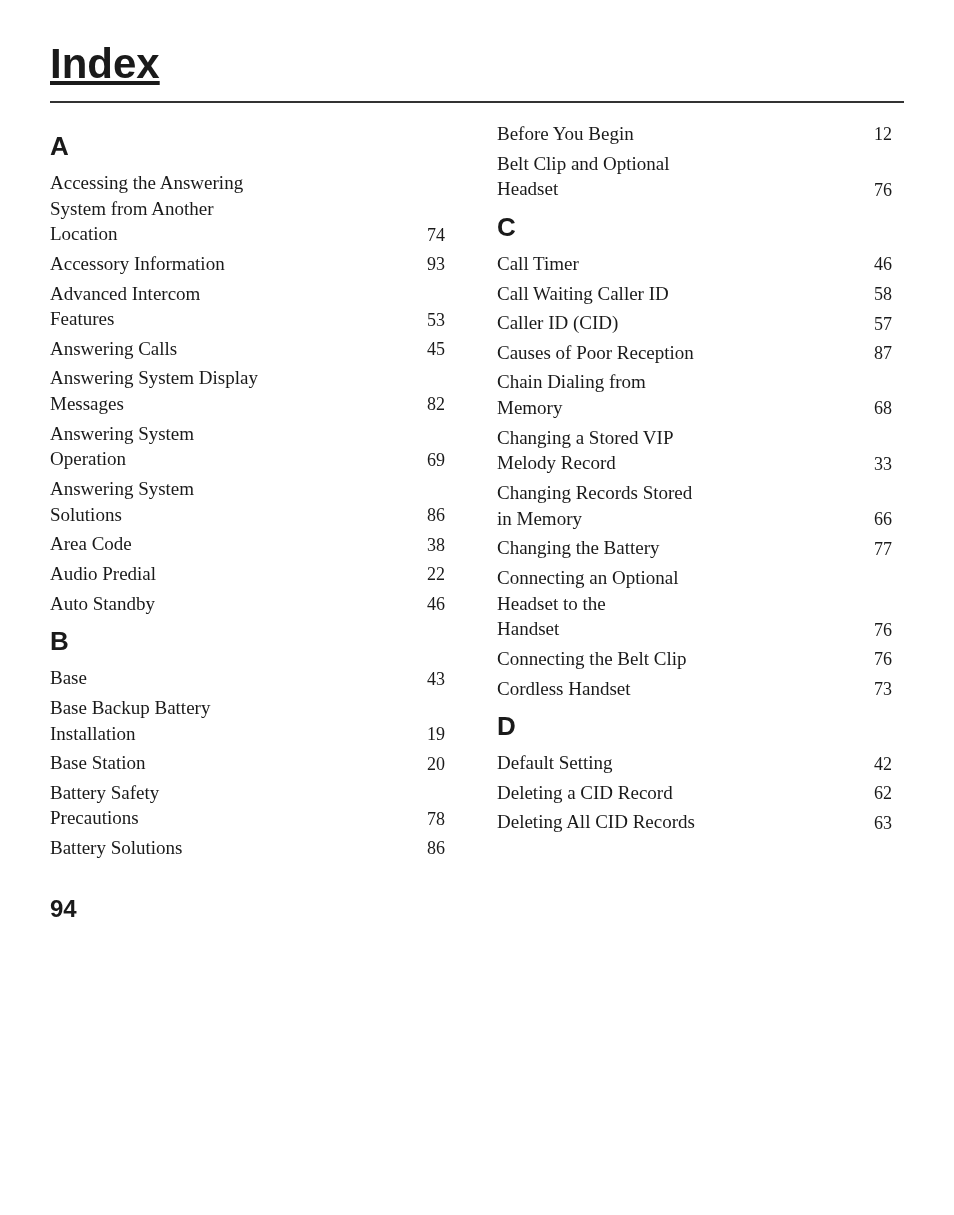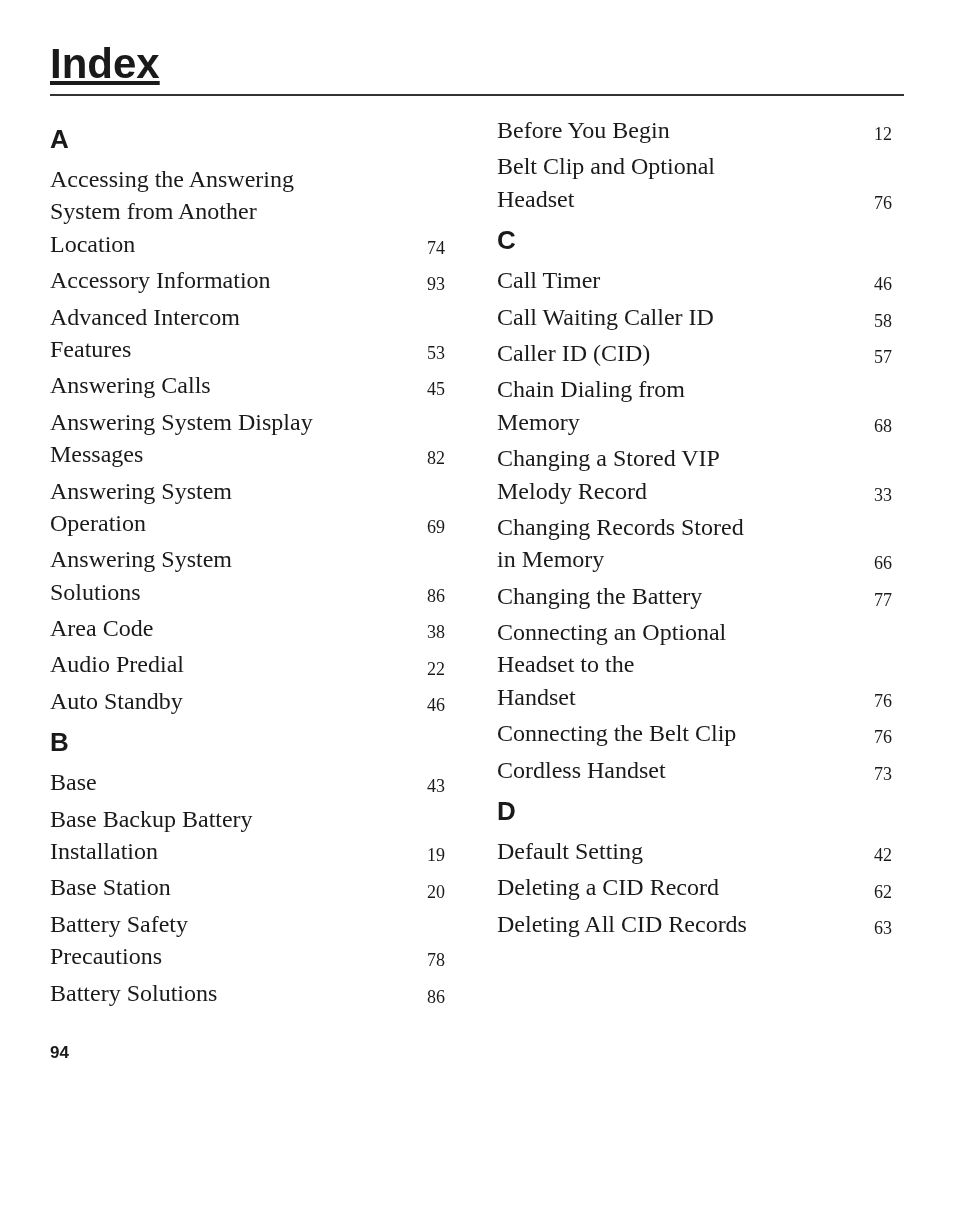"Index" h1.index-title { margin-bottom: 6px -> 13px }
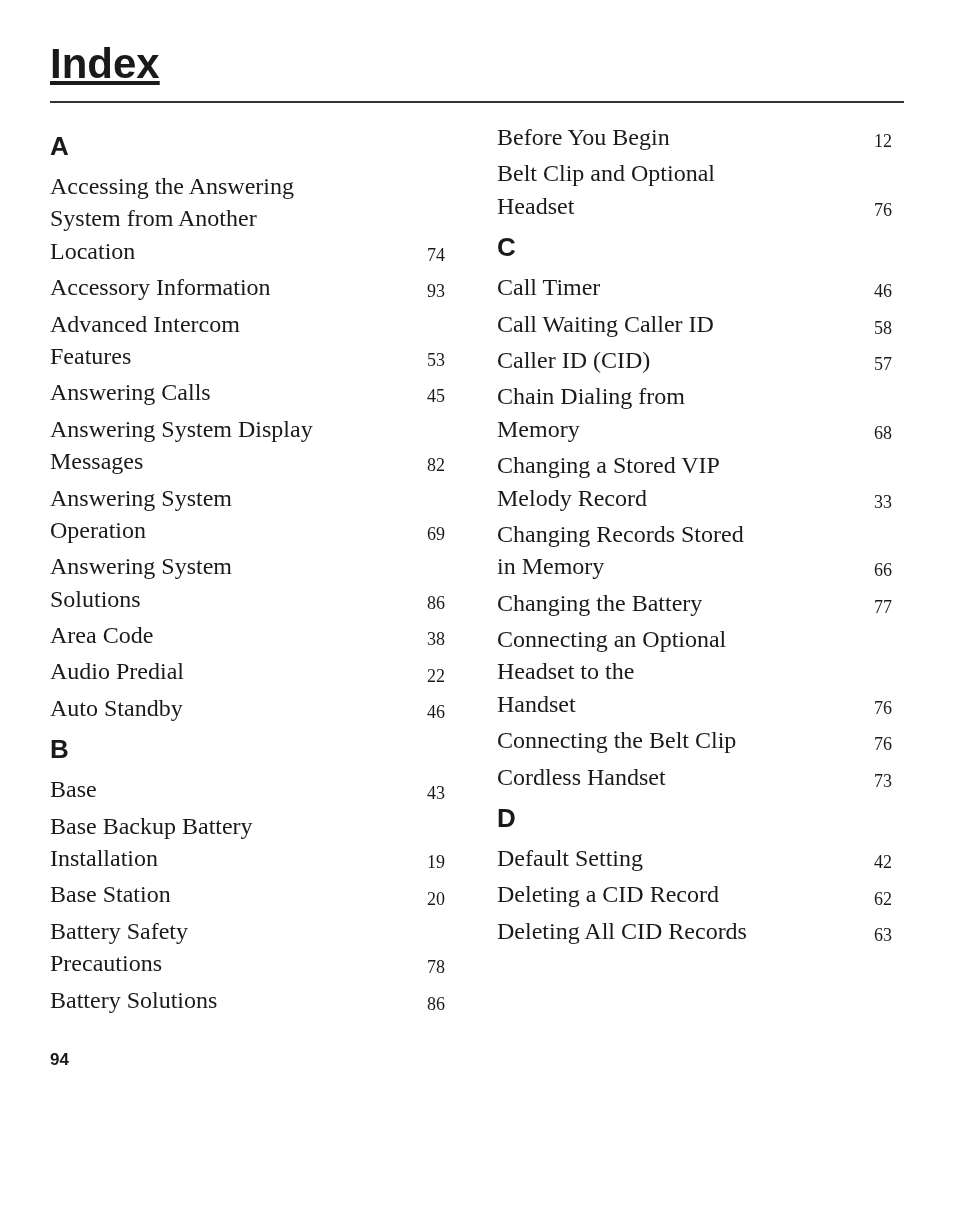"Before You Begin" .entry-text { font-size: 24px -> 19px }
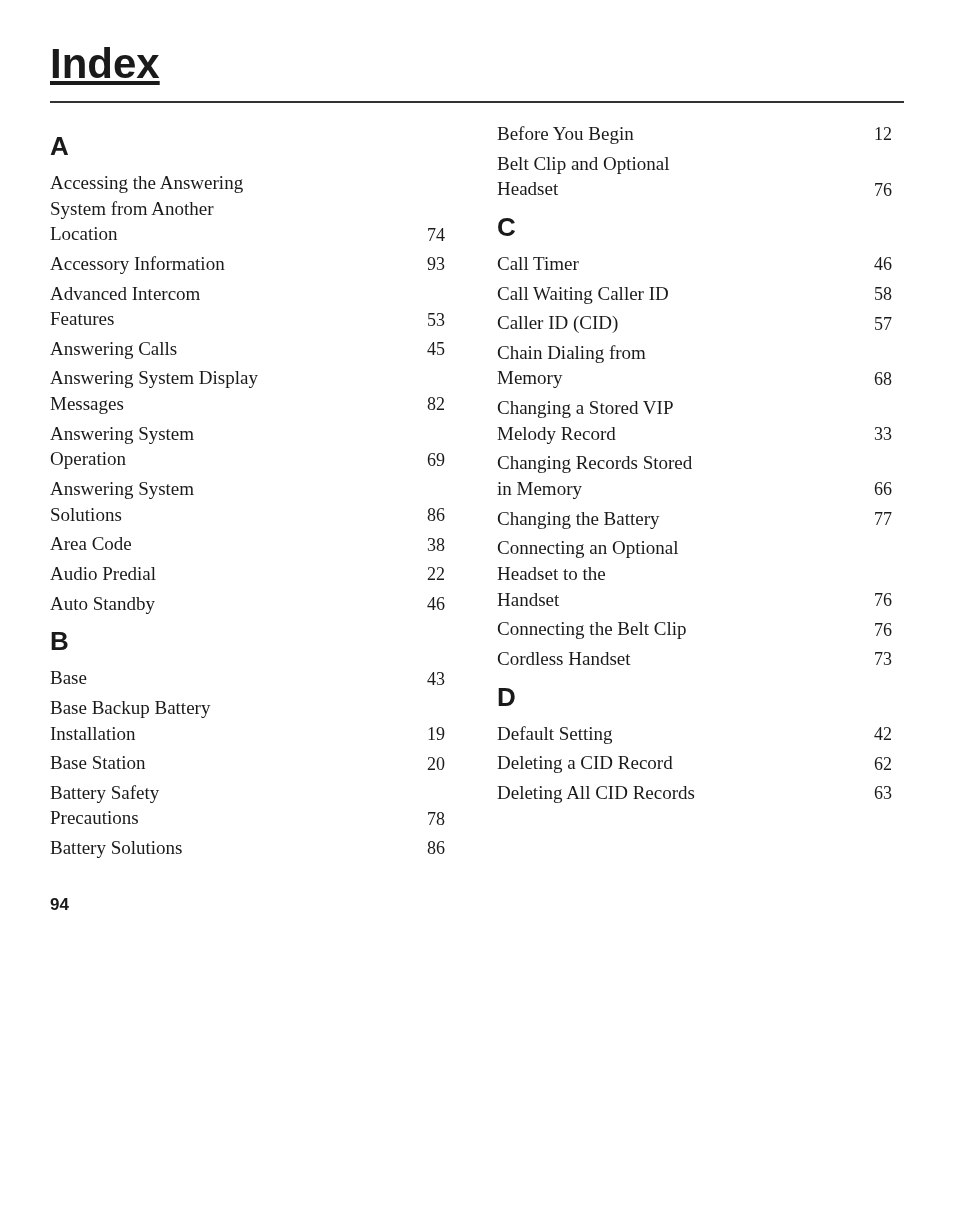"Causes of Poor Reception" div.entry { html: none -> <div> <span>Causes of Poor Reception</span> <span>87</span> </div> }
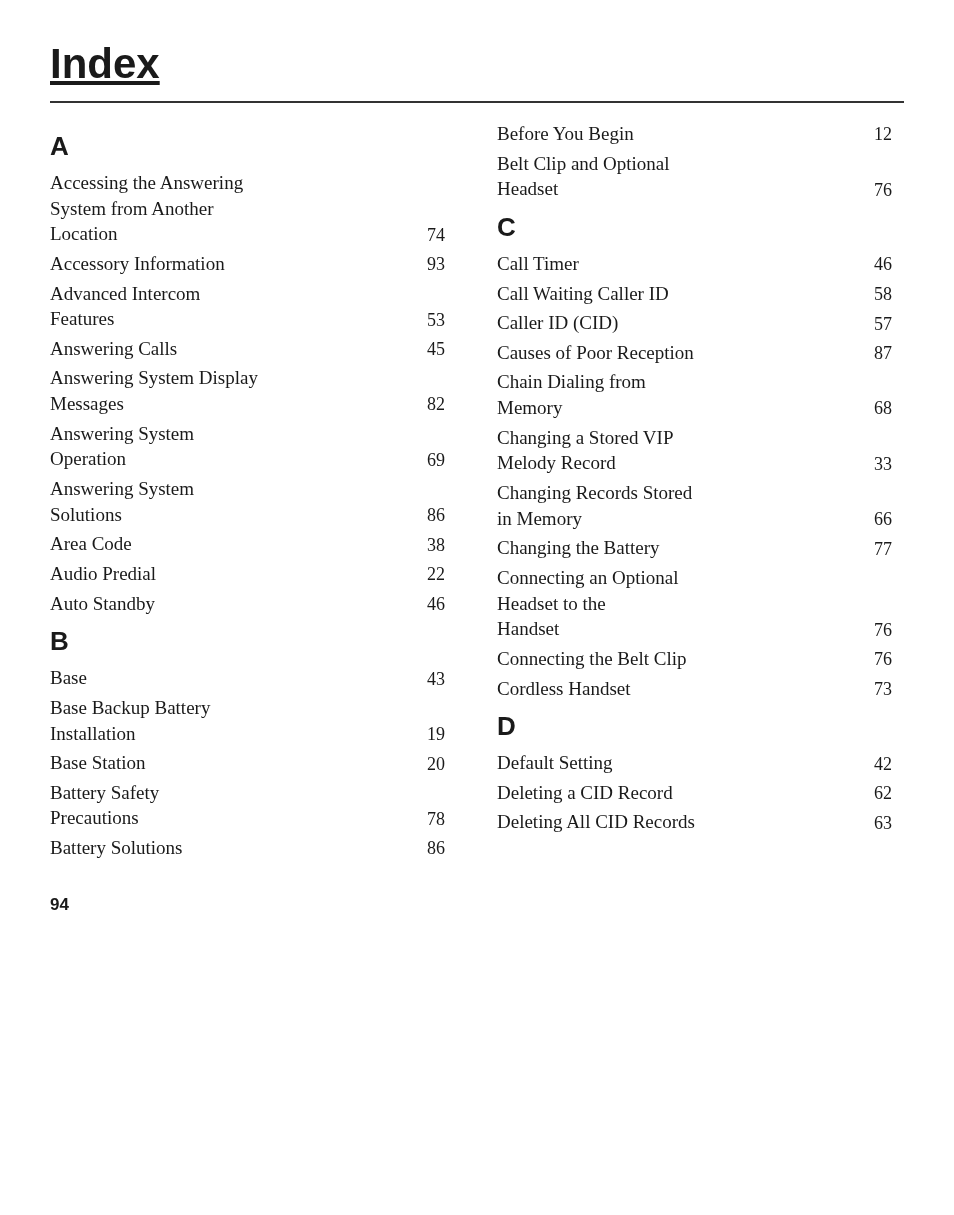"94" .page-number-bottom { font-size: 17px -> 24px }
